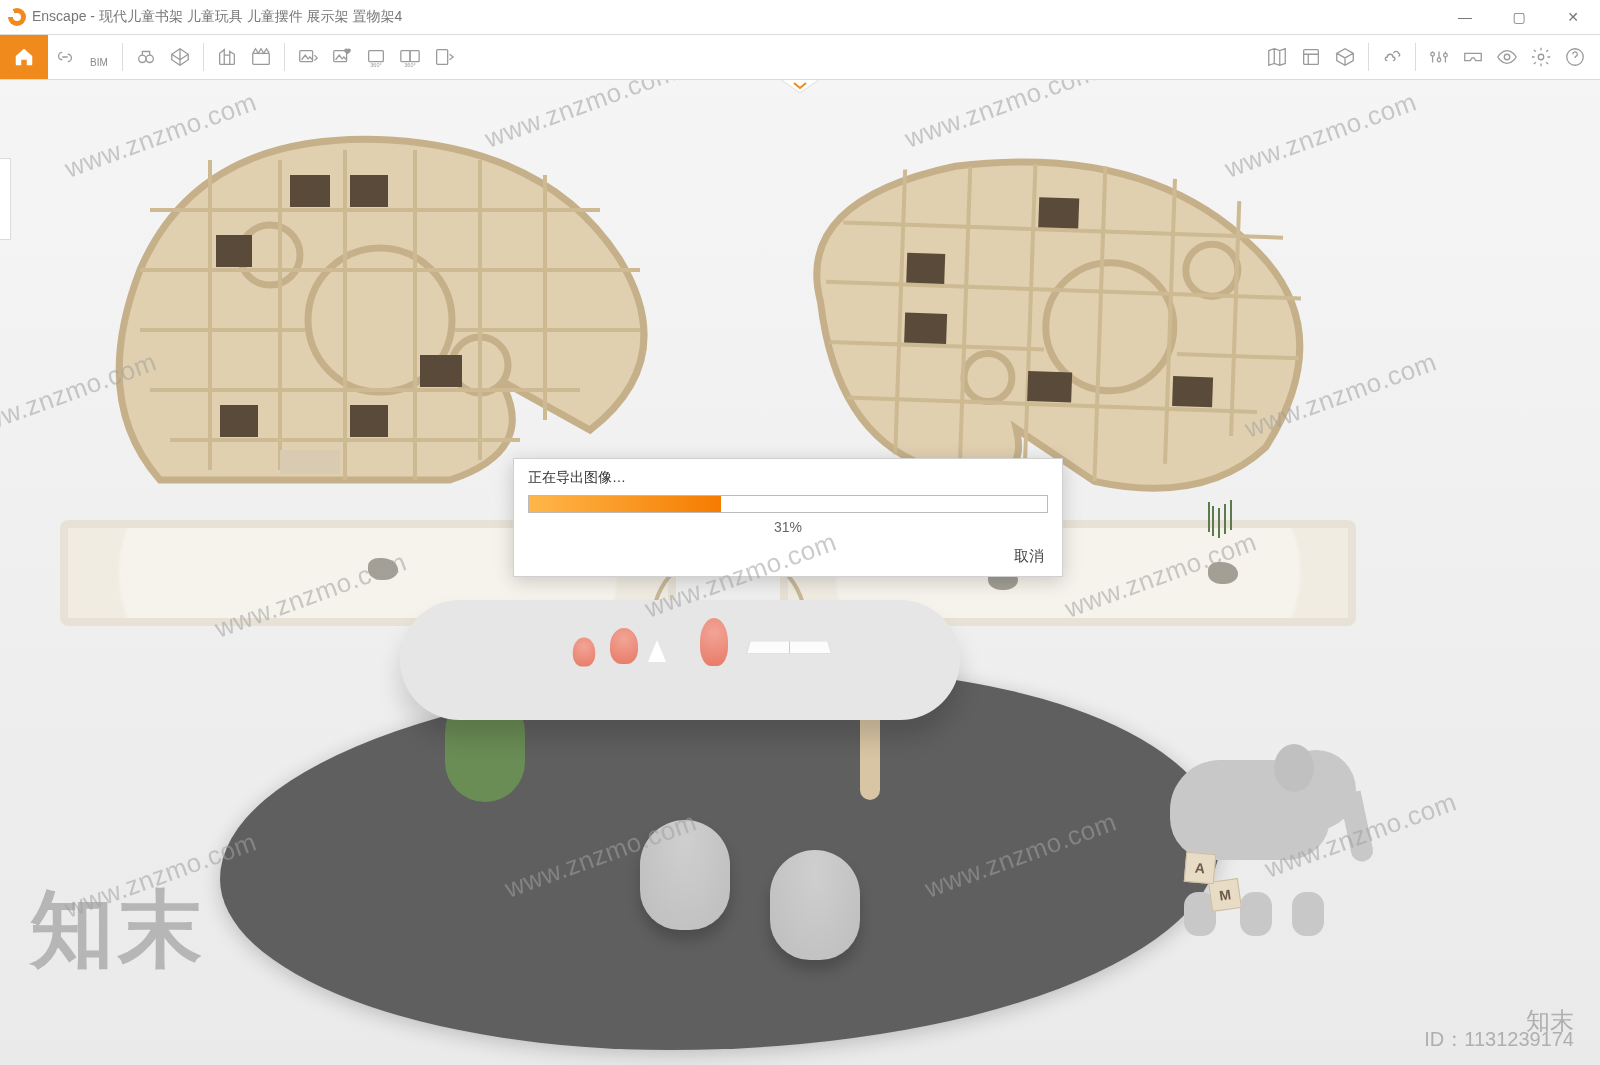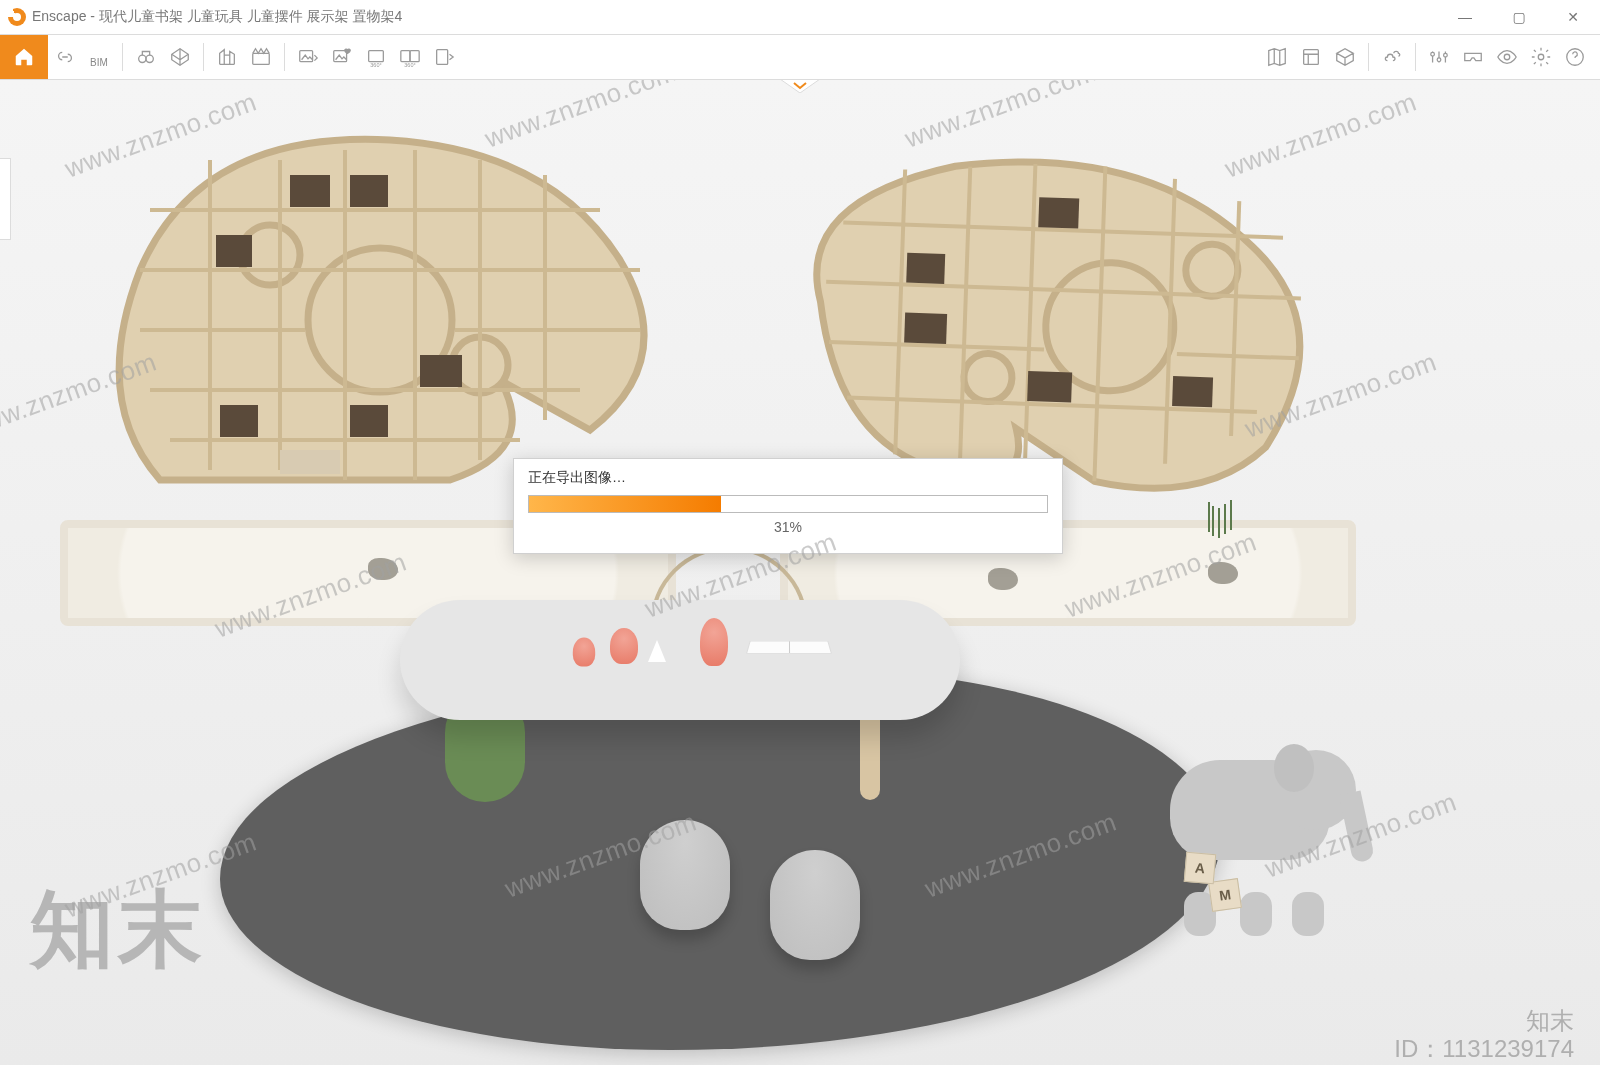"取消" div.dlg-actions { html: none -> <div> <span>取消</span> </div> }
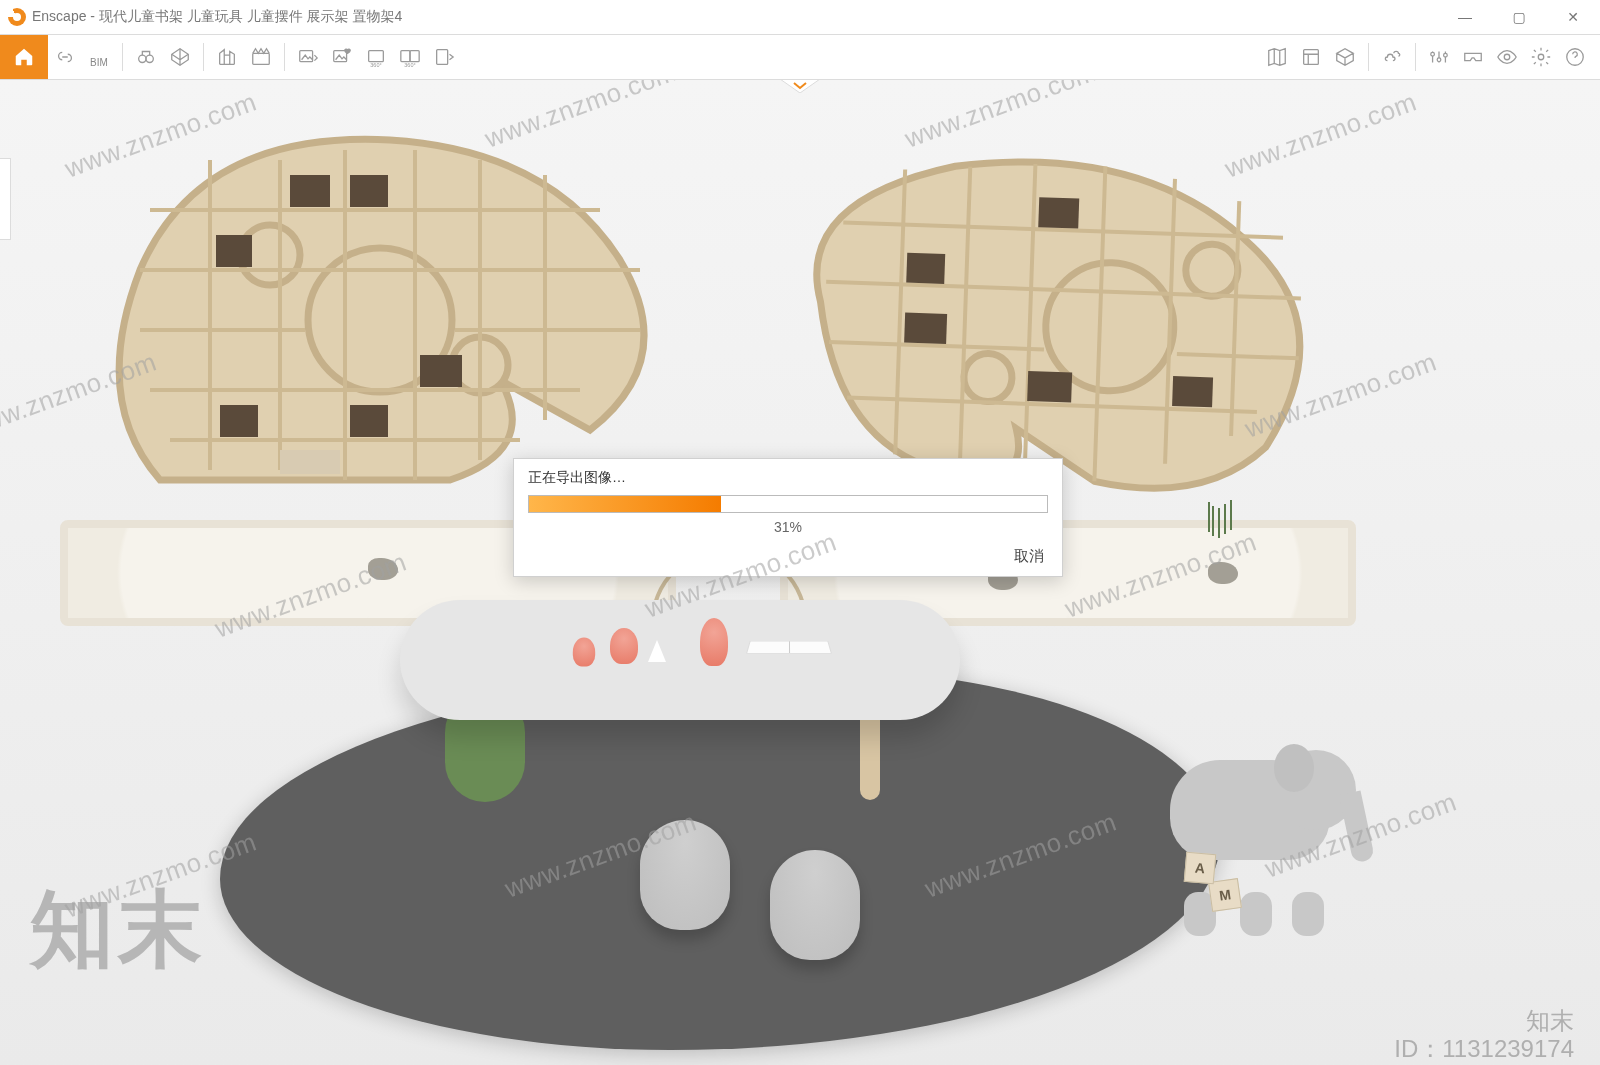"ID：1131239174" .wm-id { bottom: 2px -> 14px; font-size: 24px -> 20px }
